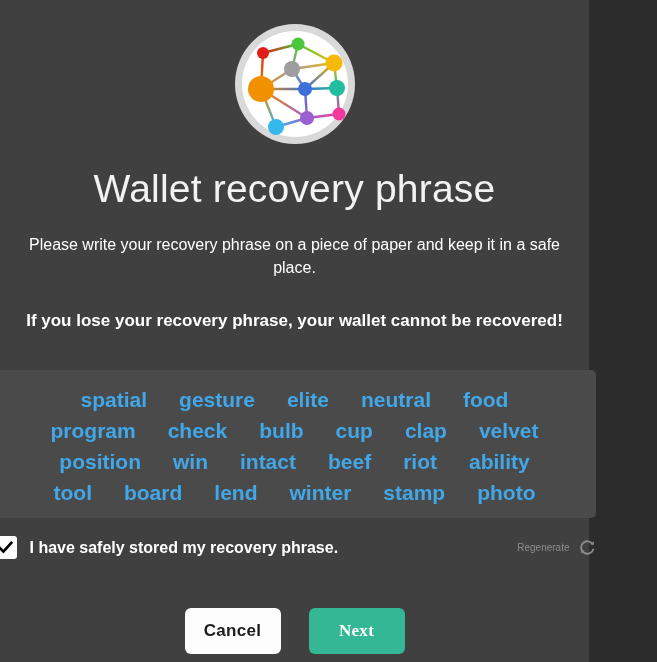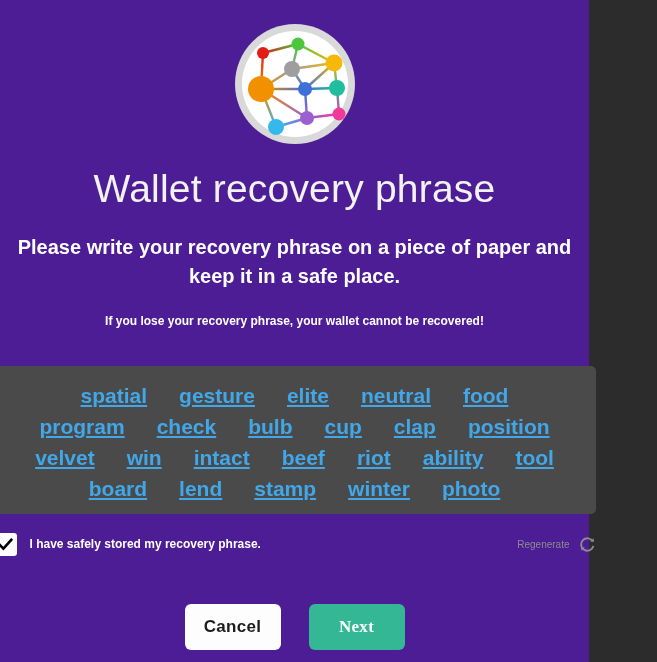"Wallet recovery phrase" #app { background: #4c1d95 -> #404040 }
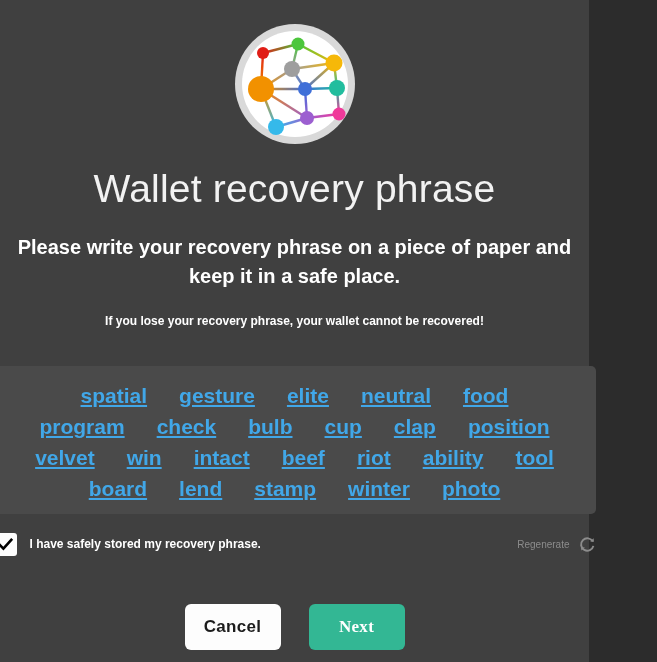"Please write your recovery phrase" .desc { font-size: 20px -> 16px; font-weight: bold -> normal; margin: 22px 0 4px 0 -> 22px 0 12px 0 }
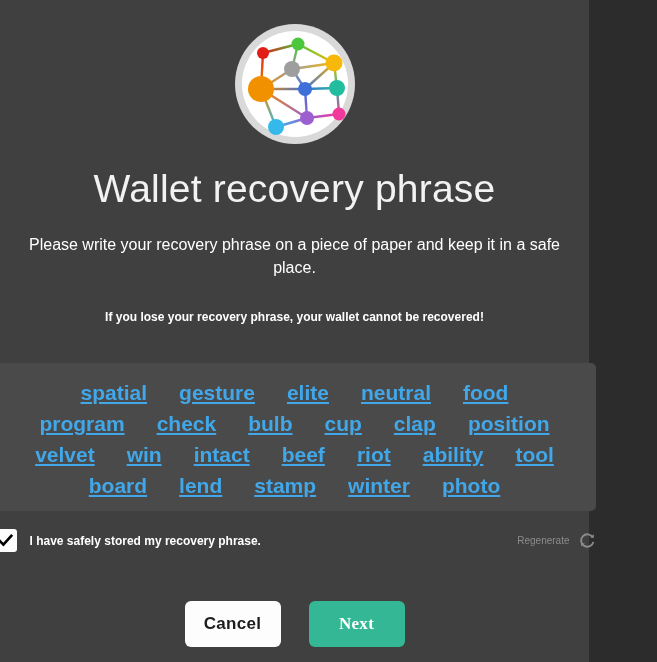"If you lose your recovery" .warn { font-size: 12px -> 17px }
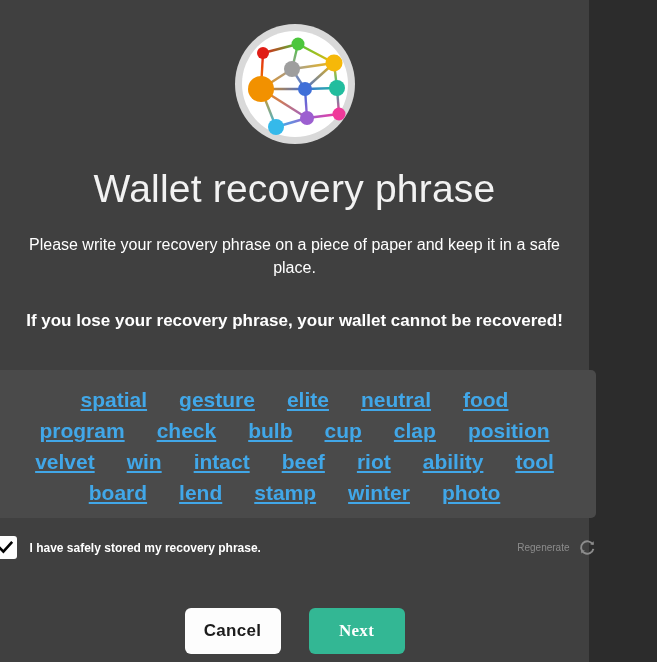"spatial" .word { text-decoration: underline -> none }
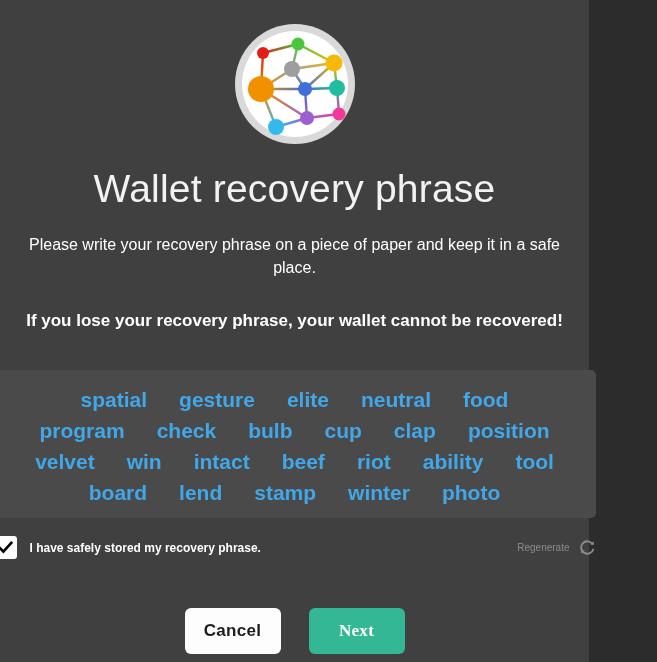"position" span.word { order: before "velvet" -> after "velvet" }
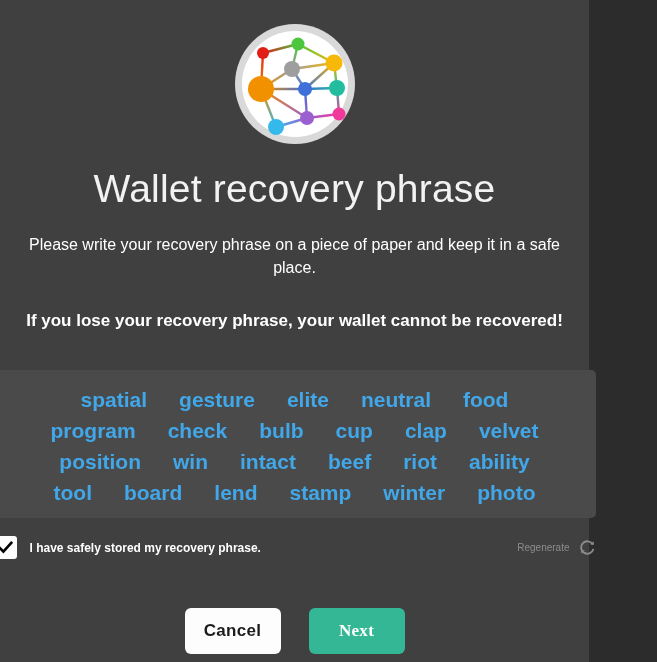"stamp" span.word { order: before "winter" -> after "winter" }
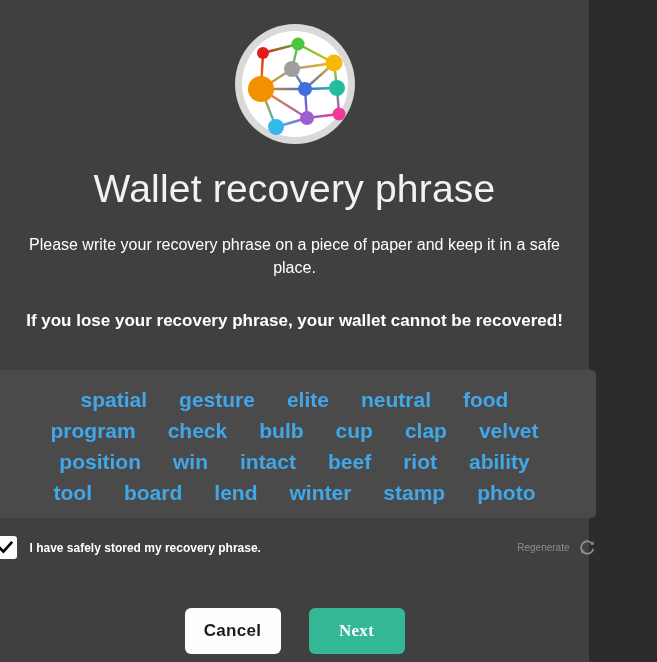"I have safely stored my" .check-label { font-size: 12px -> 16px }
